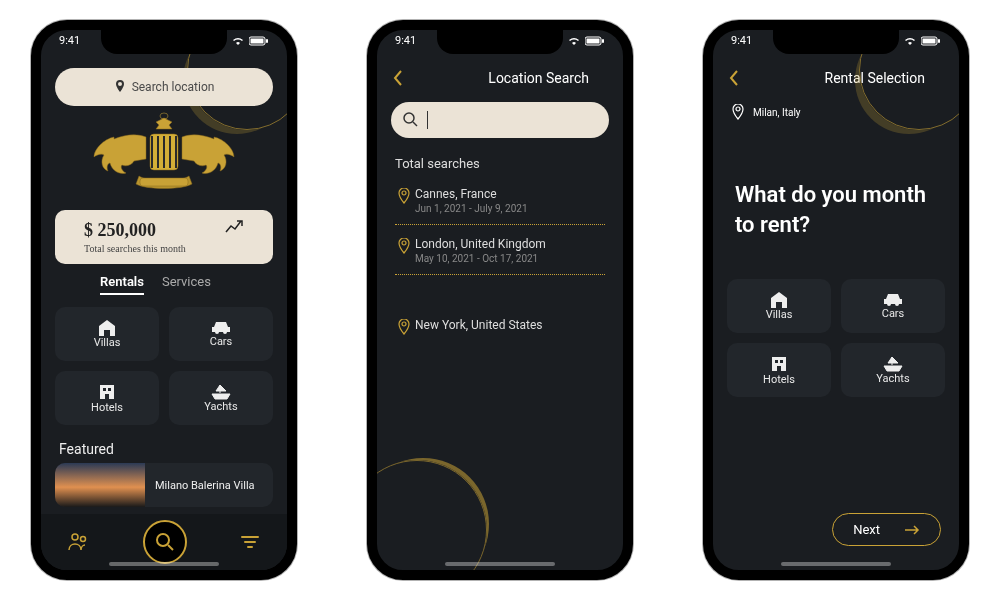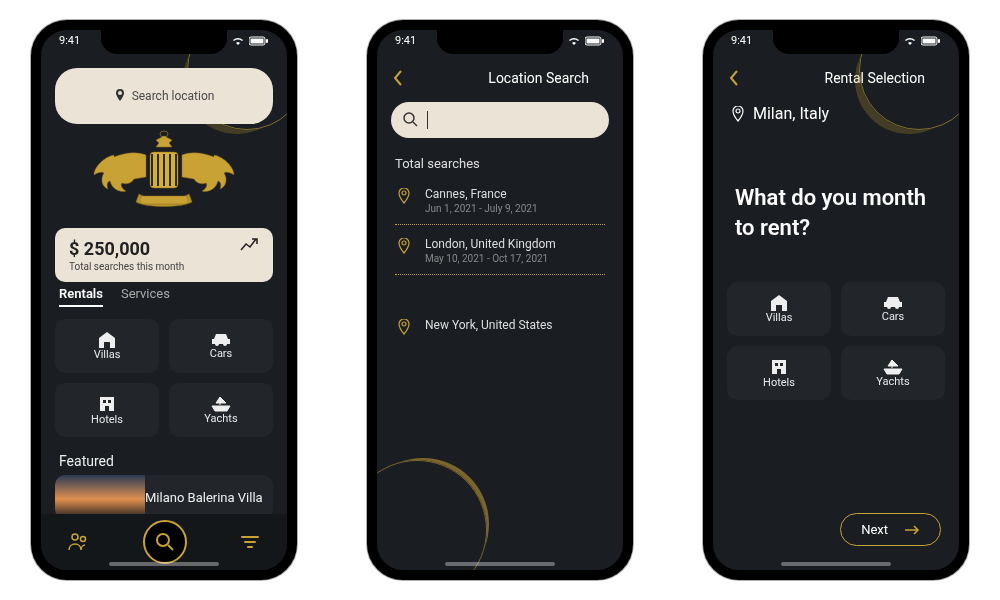"Search location" .search-pill { height: 56px -> 38px }
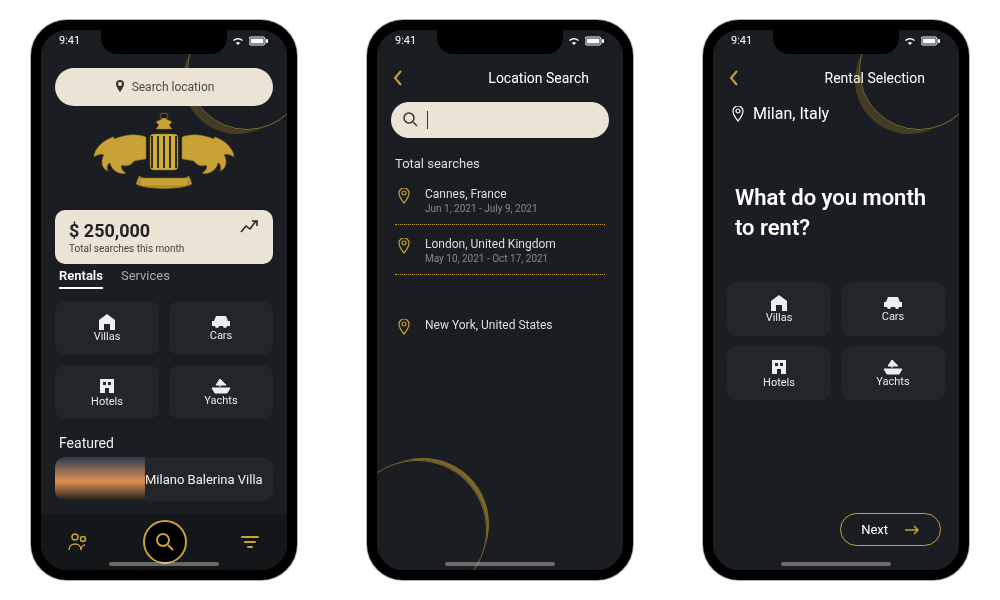"Milan, Italy" .loc-row { font-size: 16px -> 10px }
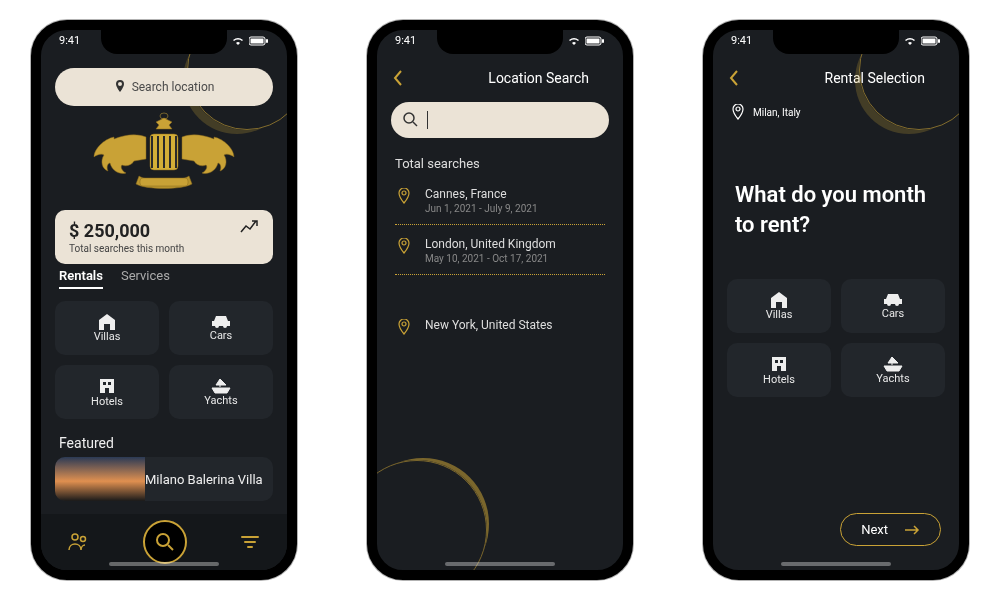"Cannes, France" .recent-row { gap: 12px -> 2px }
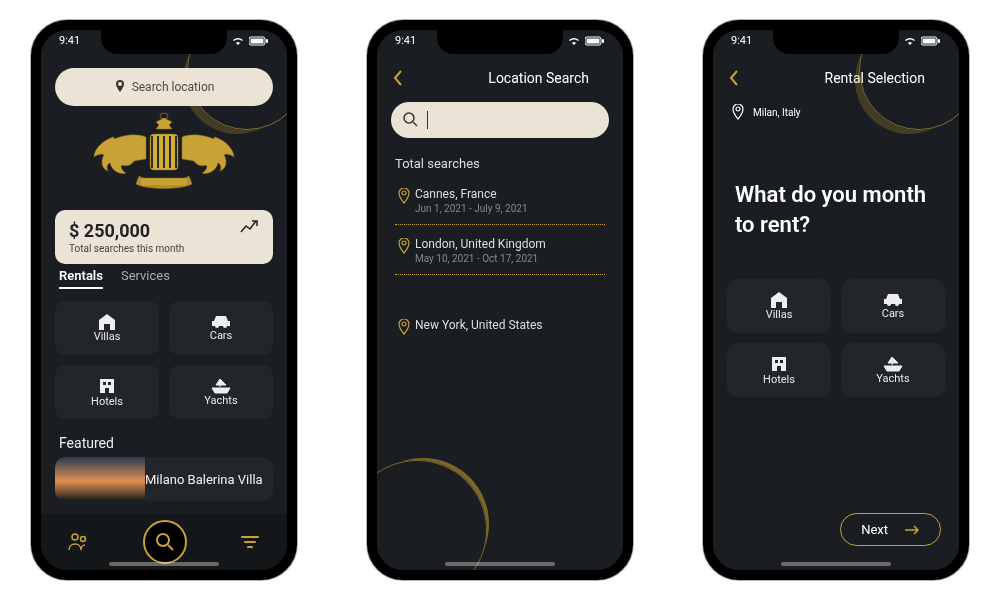"$ 250,000" .earnings-card { font-family: none -> Liberation Serif, serif; padding: 10px 14px -> 10px 29px }
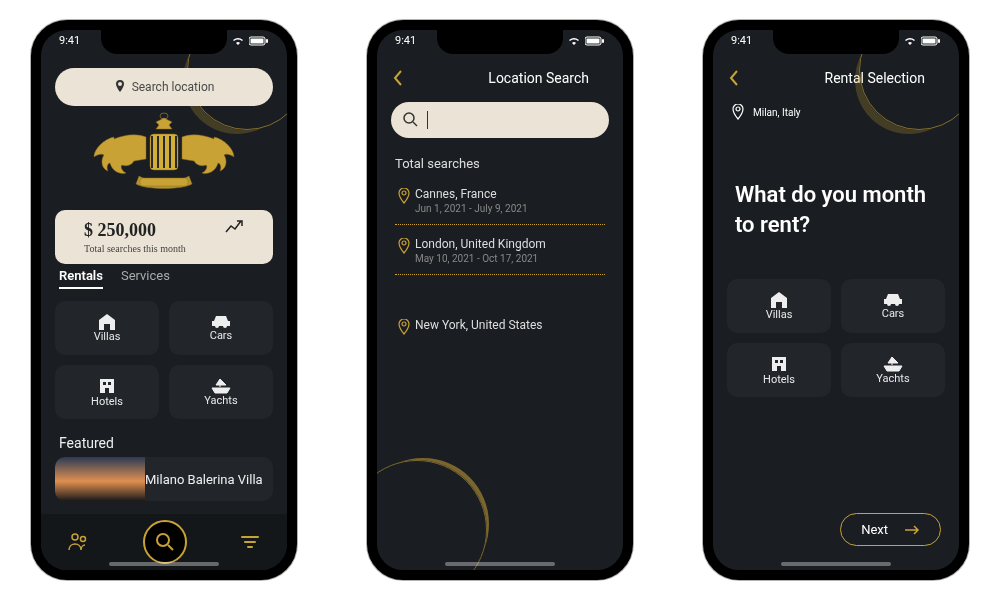"Rentals" .tabs { margin-left: none -> 41px; padding: 4px 18px 6px -> 10px 18px 6px }
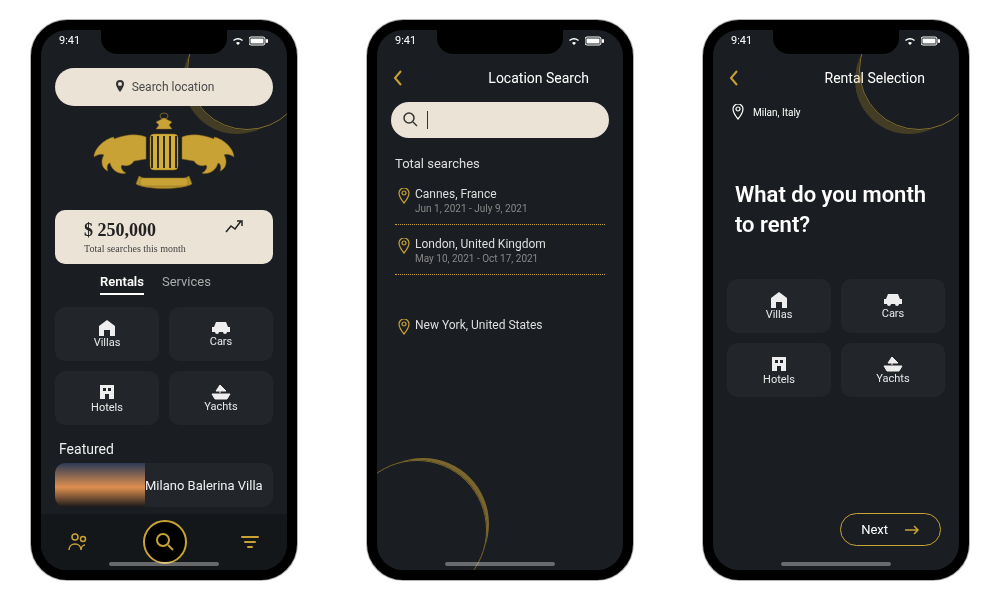"Milano Balerina Villa" .featured-text { font-size: 13px -> 11px; padding-left: none -> 10px }
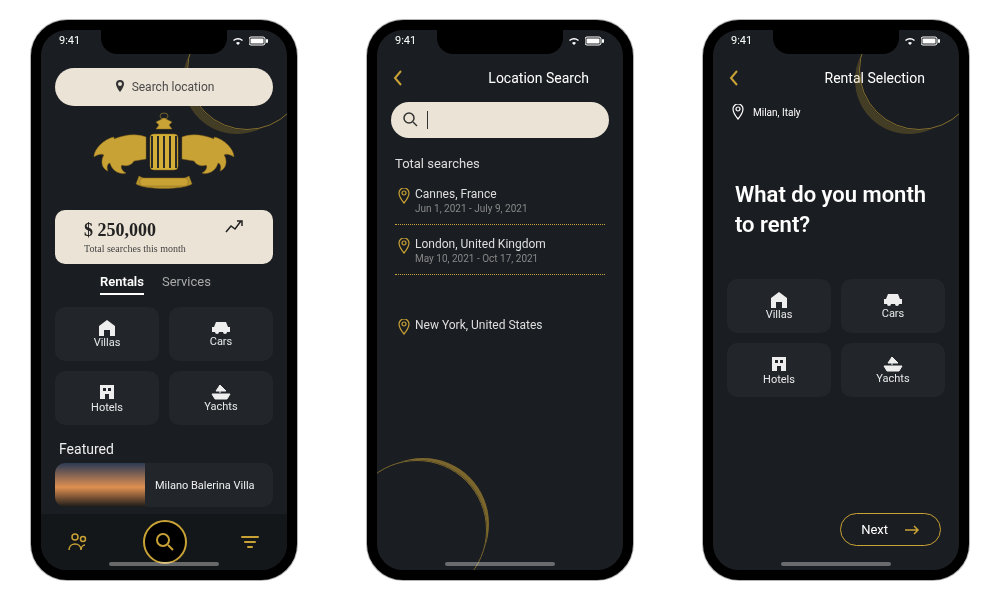"Next" .next-btn { gap: 16px -> 24px }
